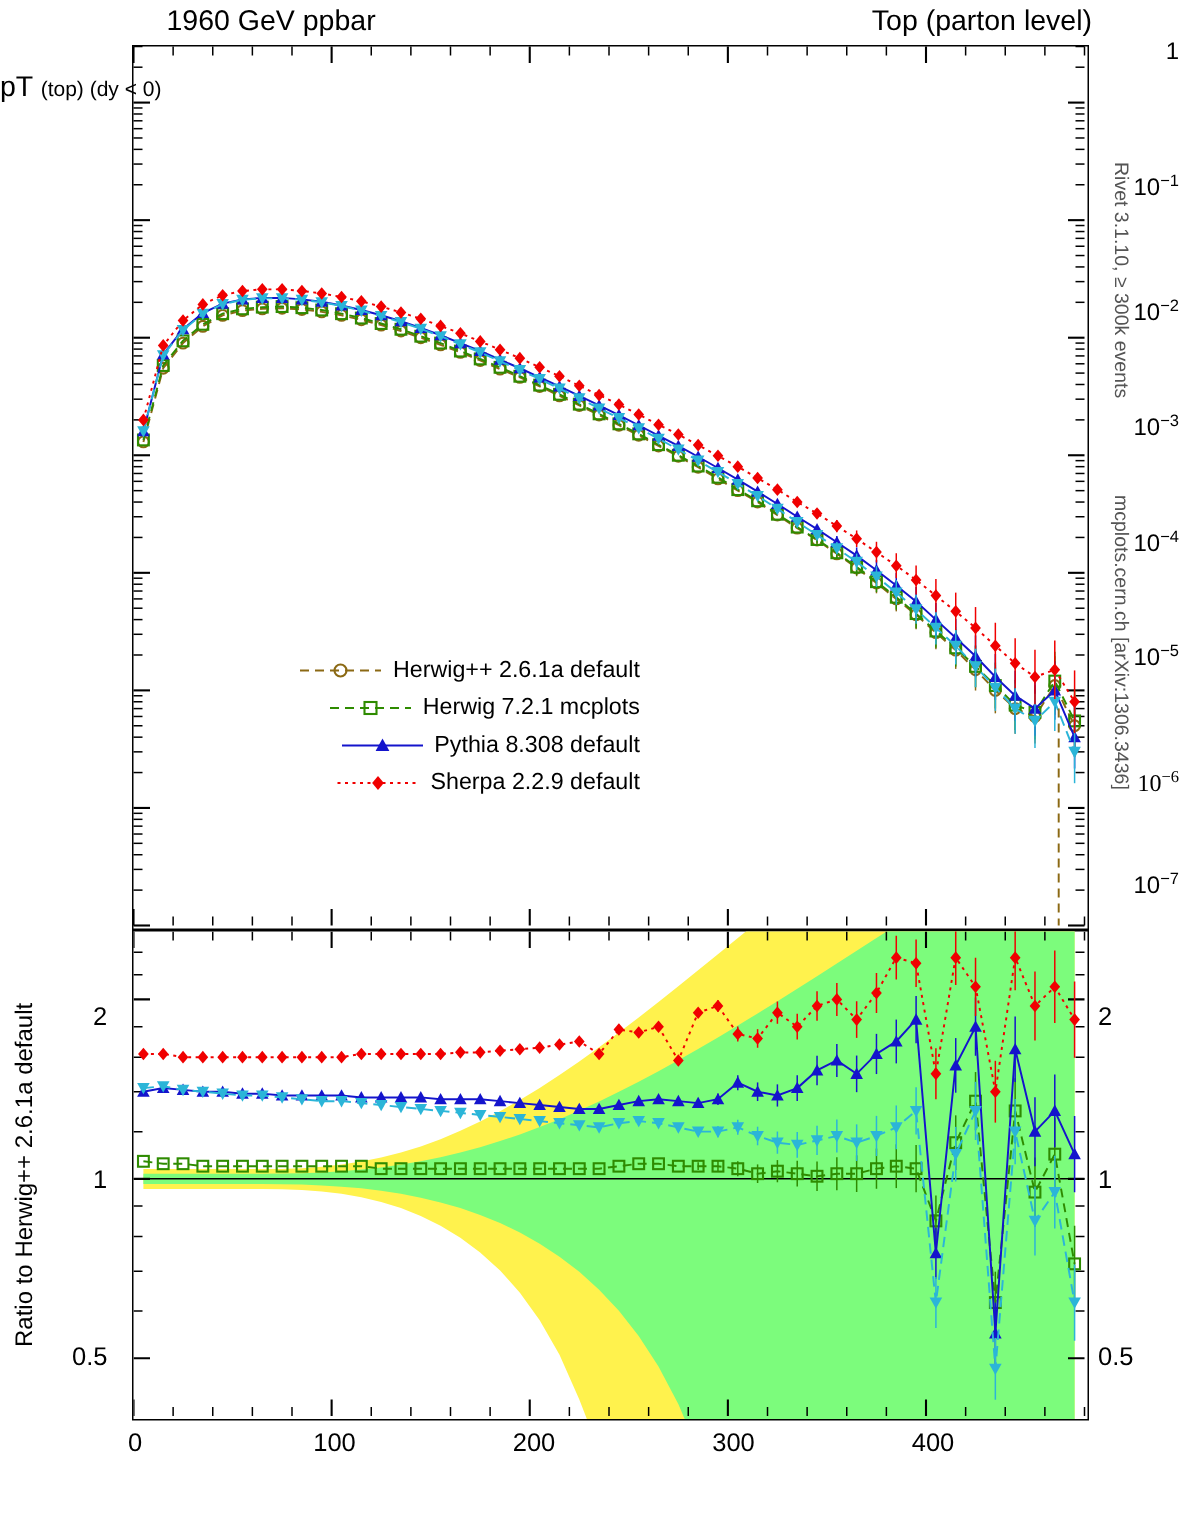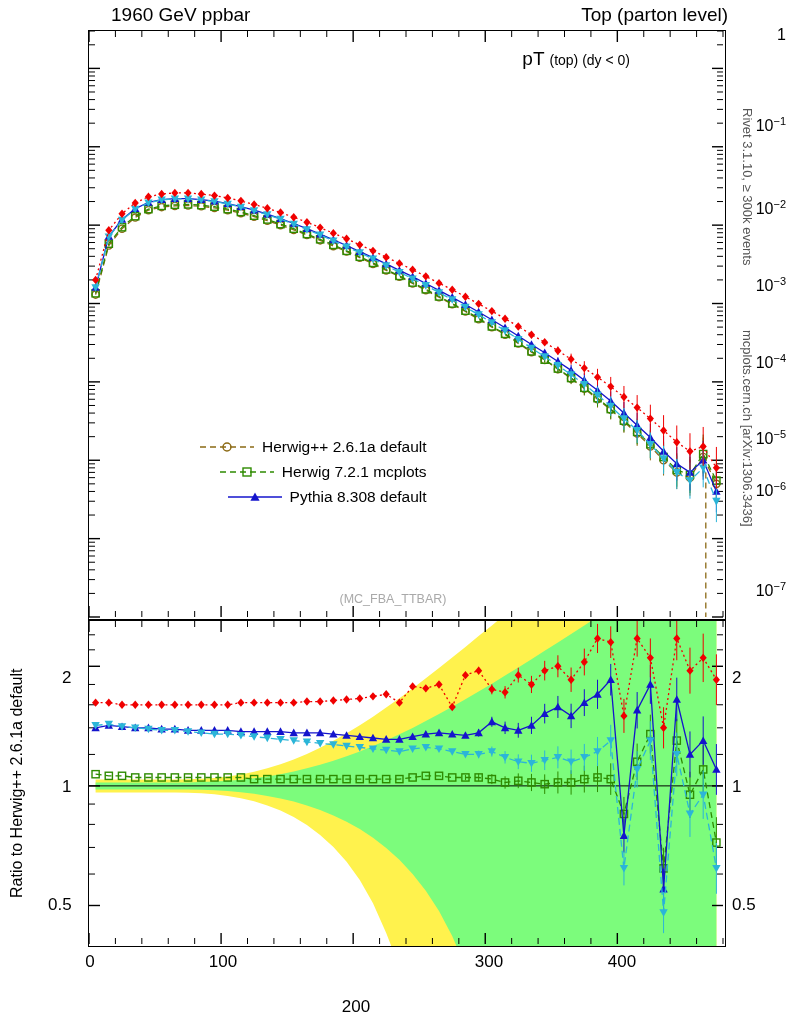"pT (top) (dy < 0)" .plot-title { text-align: right -> left }
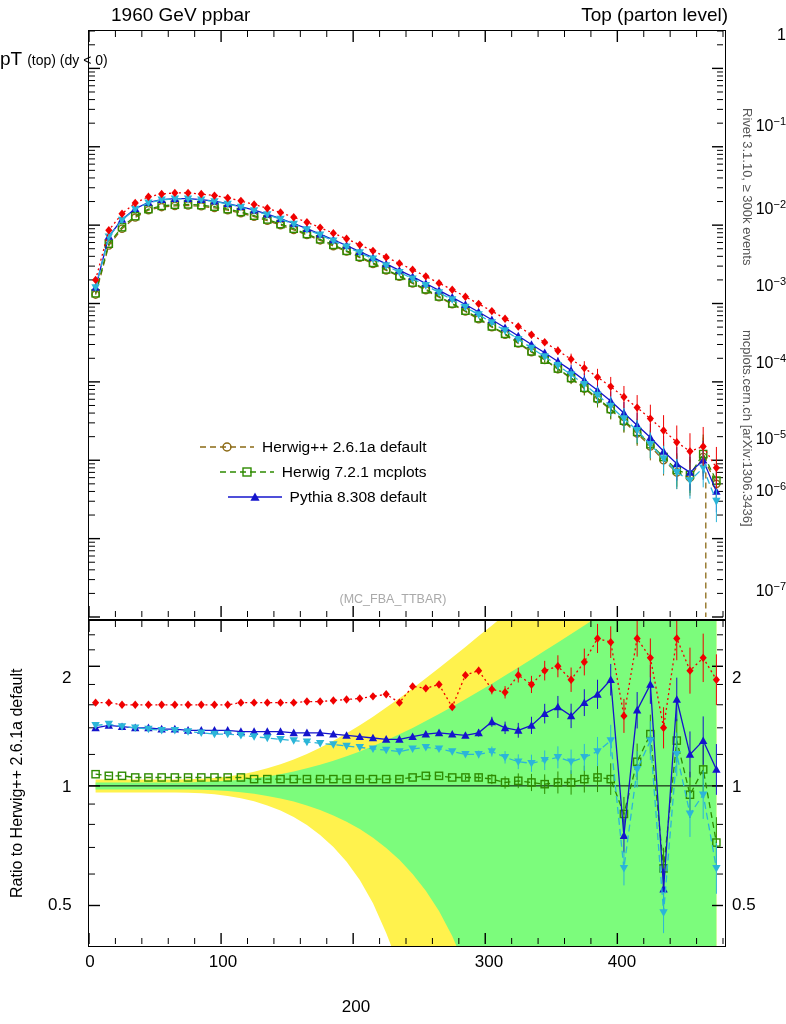"Sherpa 2.2.9 default" div.row { html: none -> <div> <span> <svg> <line></line> <polygon></polygon> </svg> </span> <span>Sherpa 2.2.9 default</span> </div> }
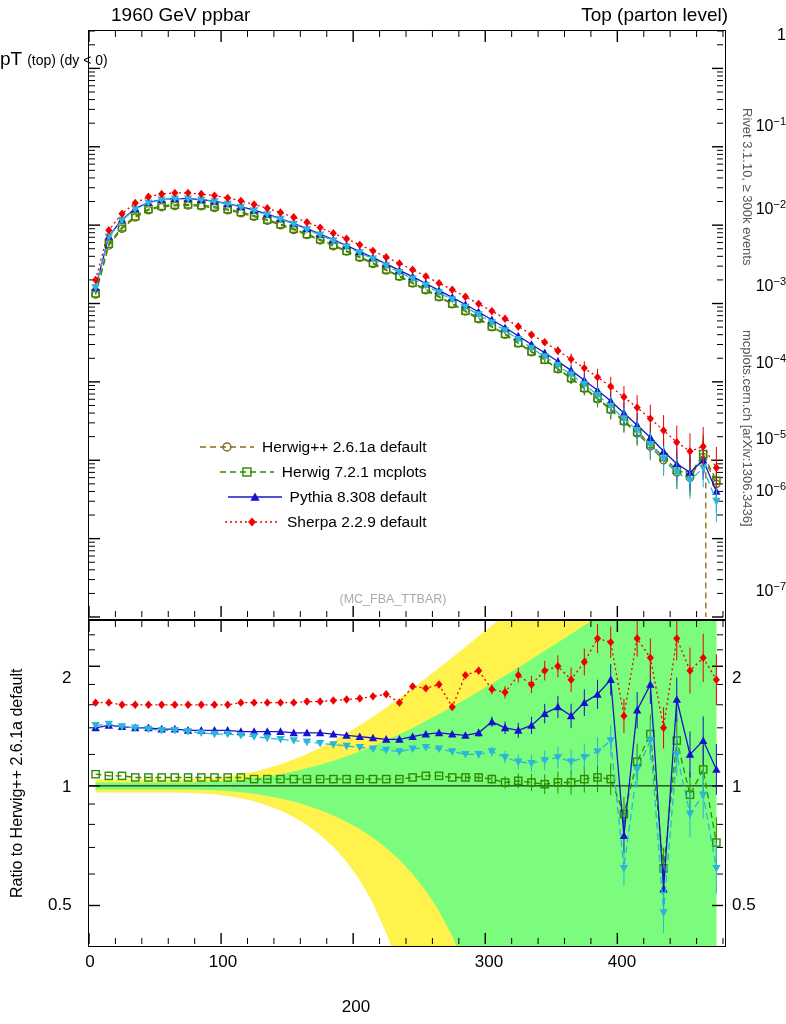"10−6" div.ylab { font-family: none -> Liberation Serif, serif; top: 480px -> 512px }
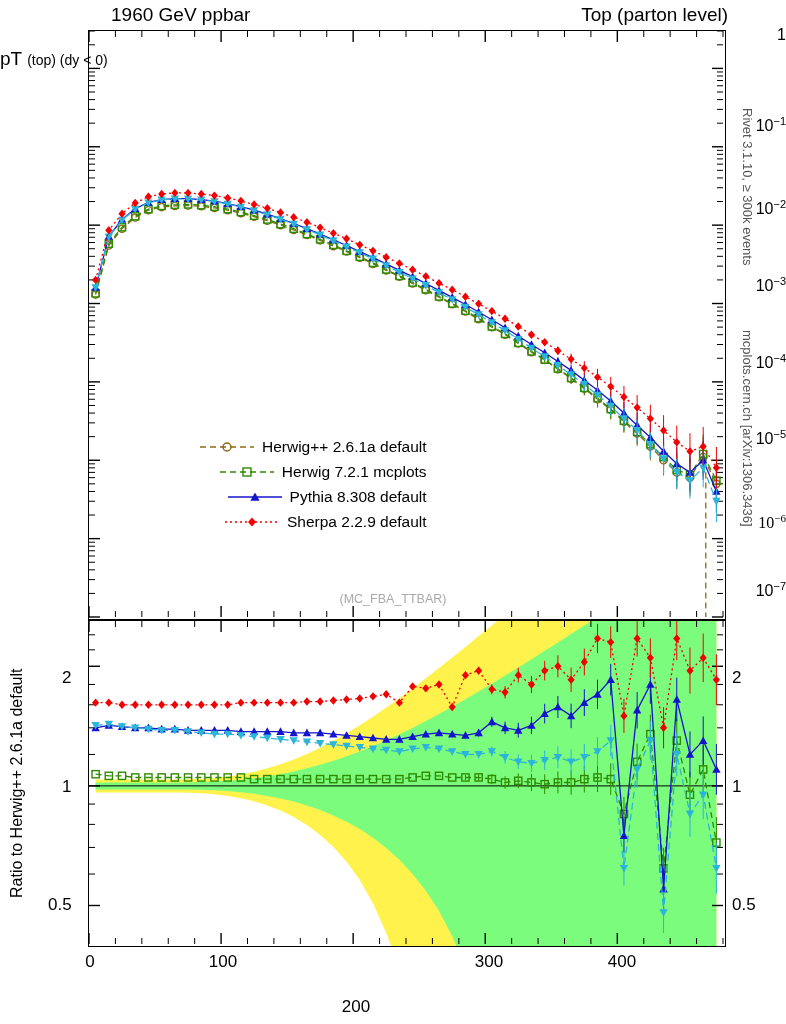"(MC_FBA_TTBAR)" div.watermark { html: <div>(MC_FBA_TTBAR)</div> -> none }
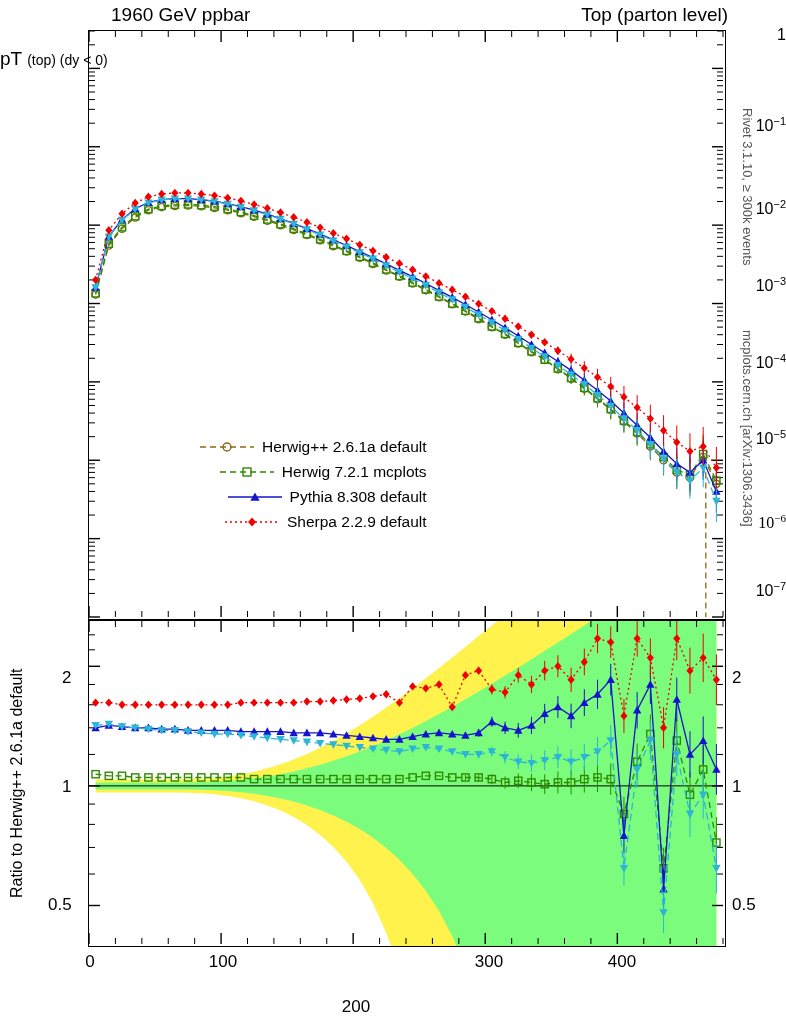"200" div.xlab { margin-top: 45px -> none }
